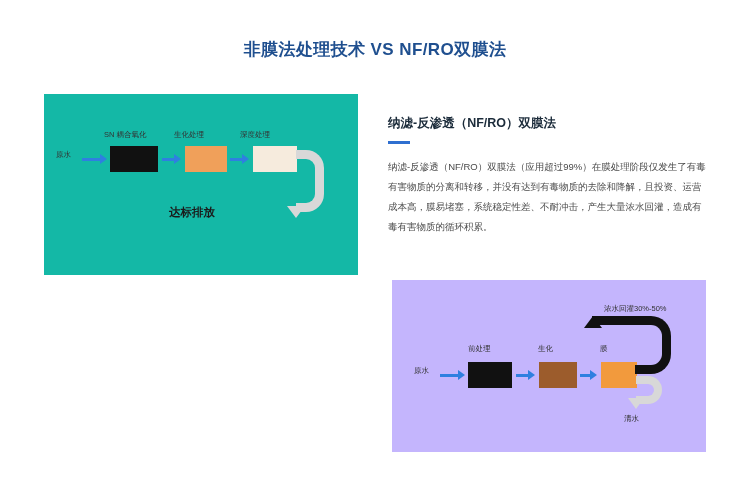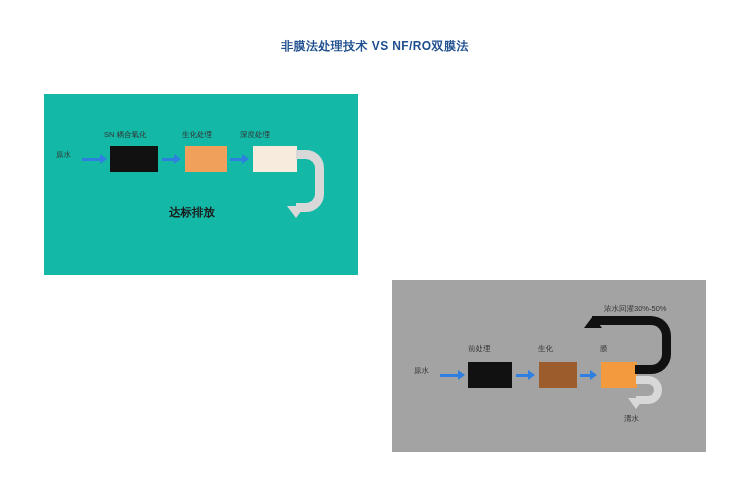"非膜法处理技术 VS NF/RO双膜法" .title { font-size: 12px -> 17px }
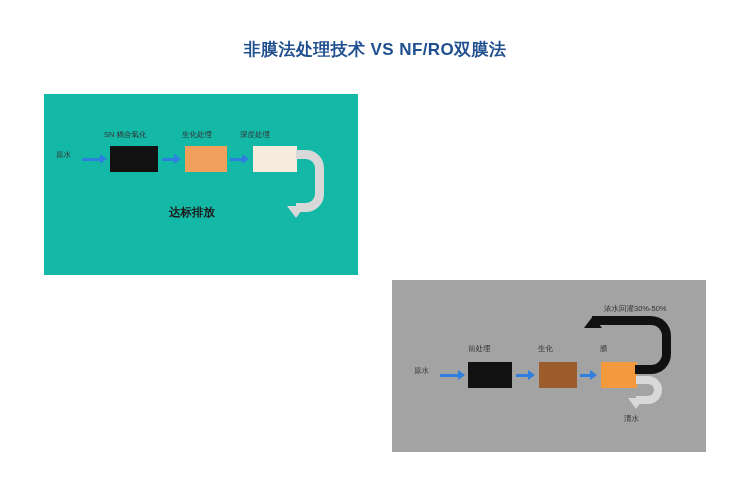"纳滤-反渗透（NF/RO）双膜法" div.txt-block { html: none -> <div> <div>纳滤-反渗透（NF/RO）双膜法</div> <div></div> <div>纳滤-反渗透（NF/RO）双膜法（应用超过99%）在膜处理阶段仅发生了有毒有害物质的分离和转移，并没有达到有毒物质的去除和降解，且投资、运营成本高，膜易堵塞，系统稳定性差、不耐冲击，产生大量浓水回灌，造成有毒有害物质的循环积累。</div> </div> }
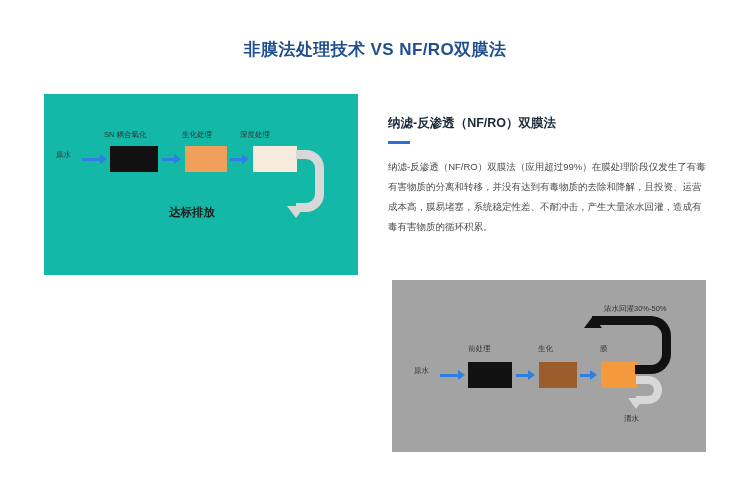"生化处理" div.dlabel { left: 138px -> 130px }
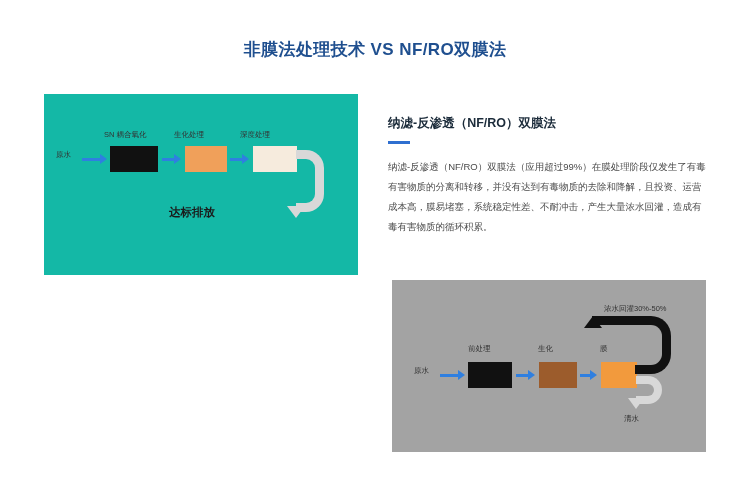"浓水回灌30%-50%" .panel-b { background: #a3a3a3 -> #c4b5fd }
